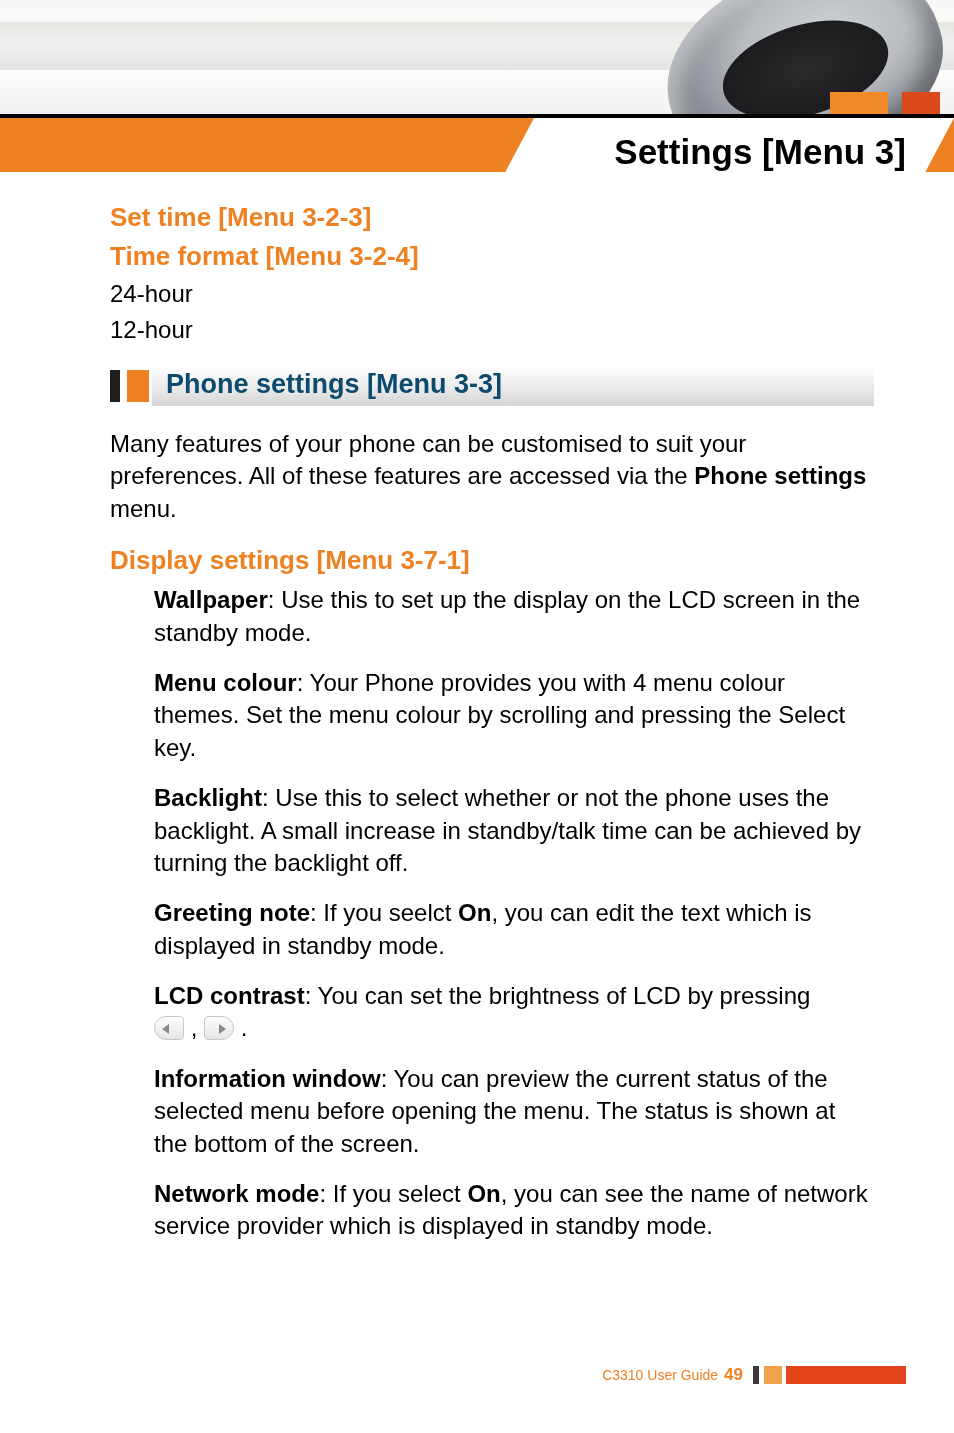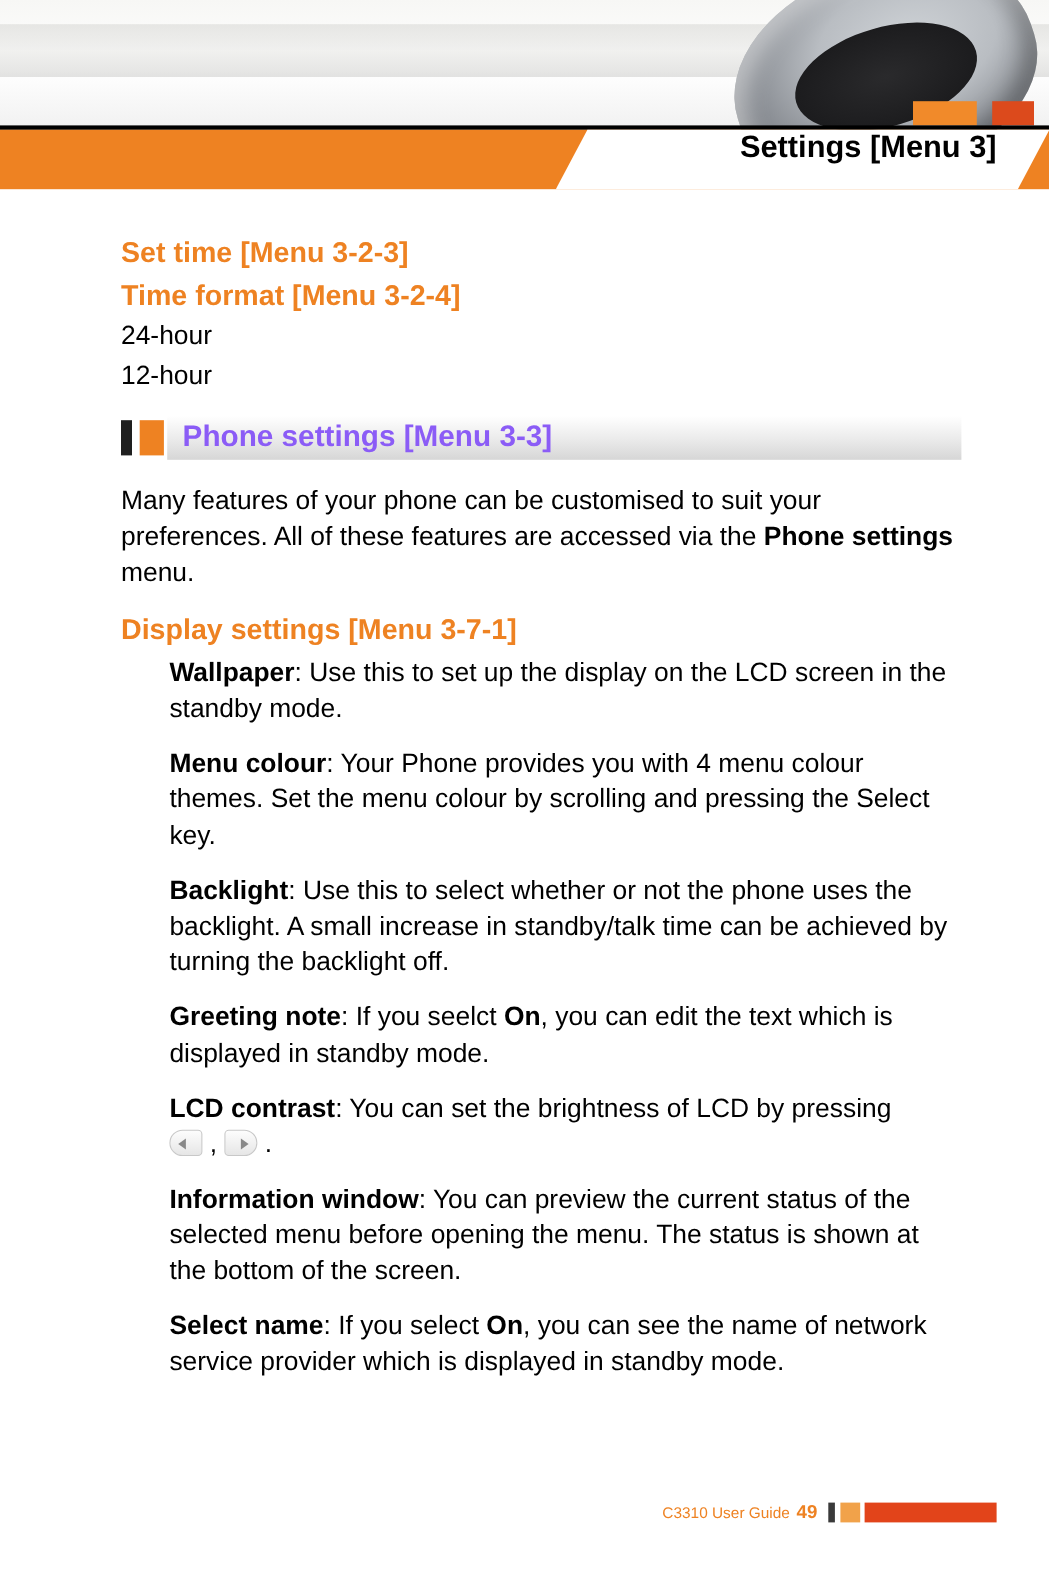"Settings [Menu 3]" .chapter-title { font-size: 28px -> 35px; top: 118px -> 132px }
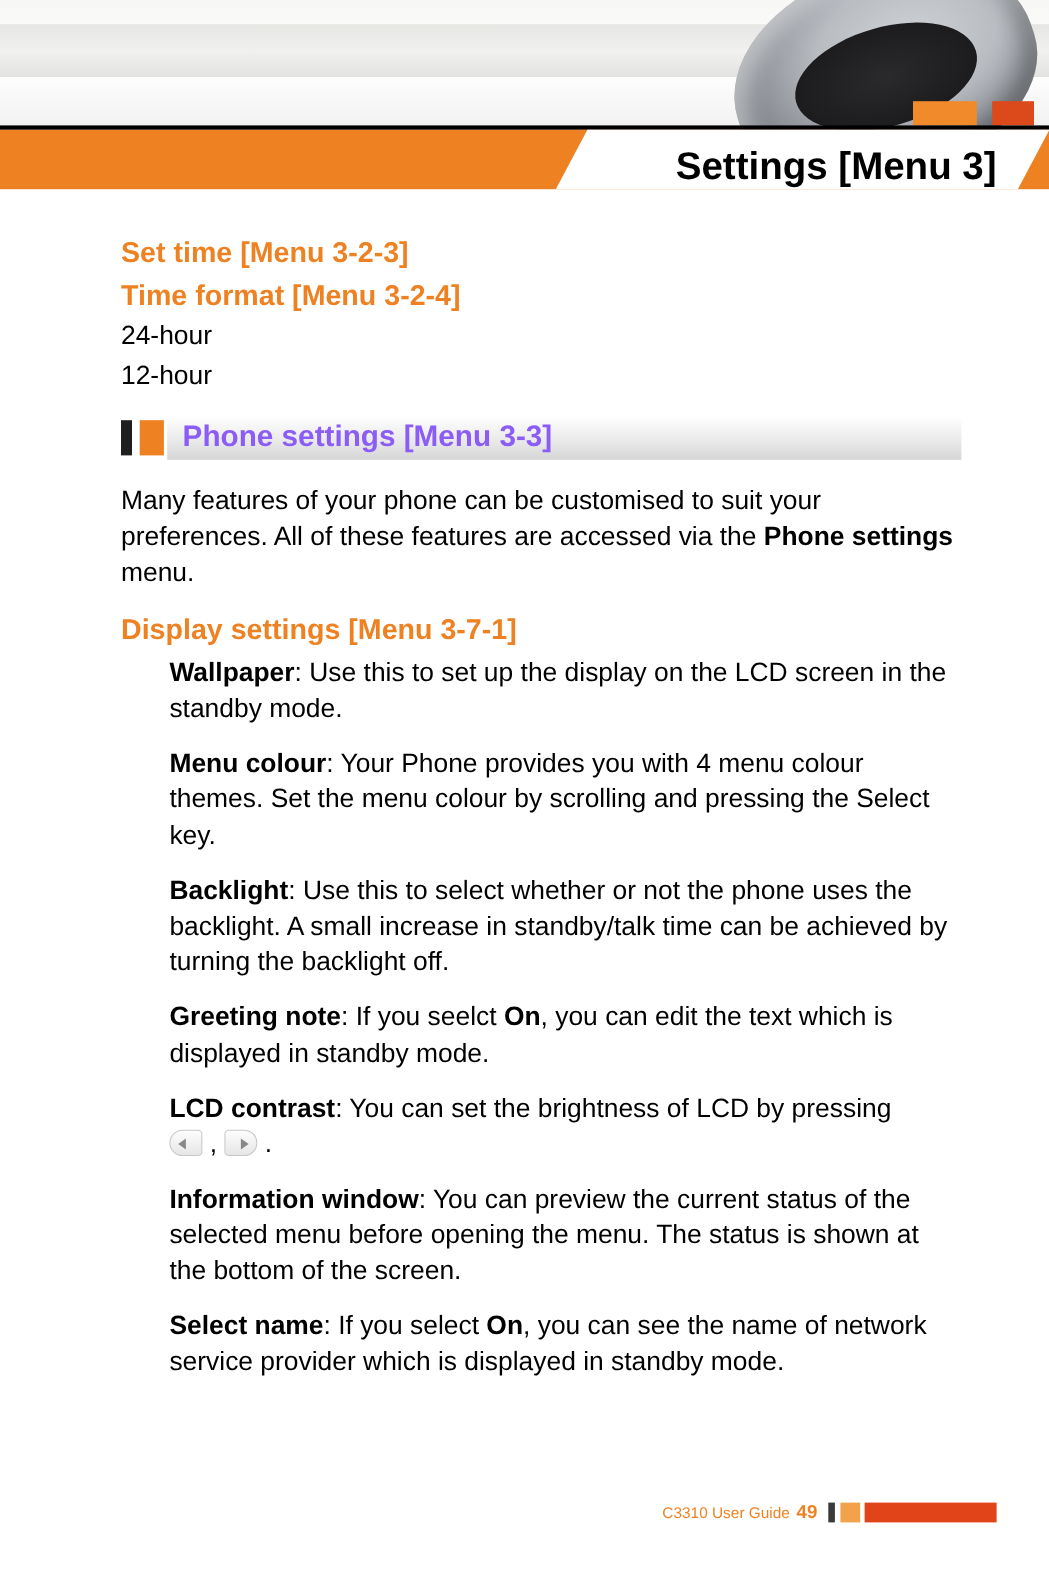"Set time [Menu 3-2-3]" .content { top: 212px -> 200px }
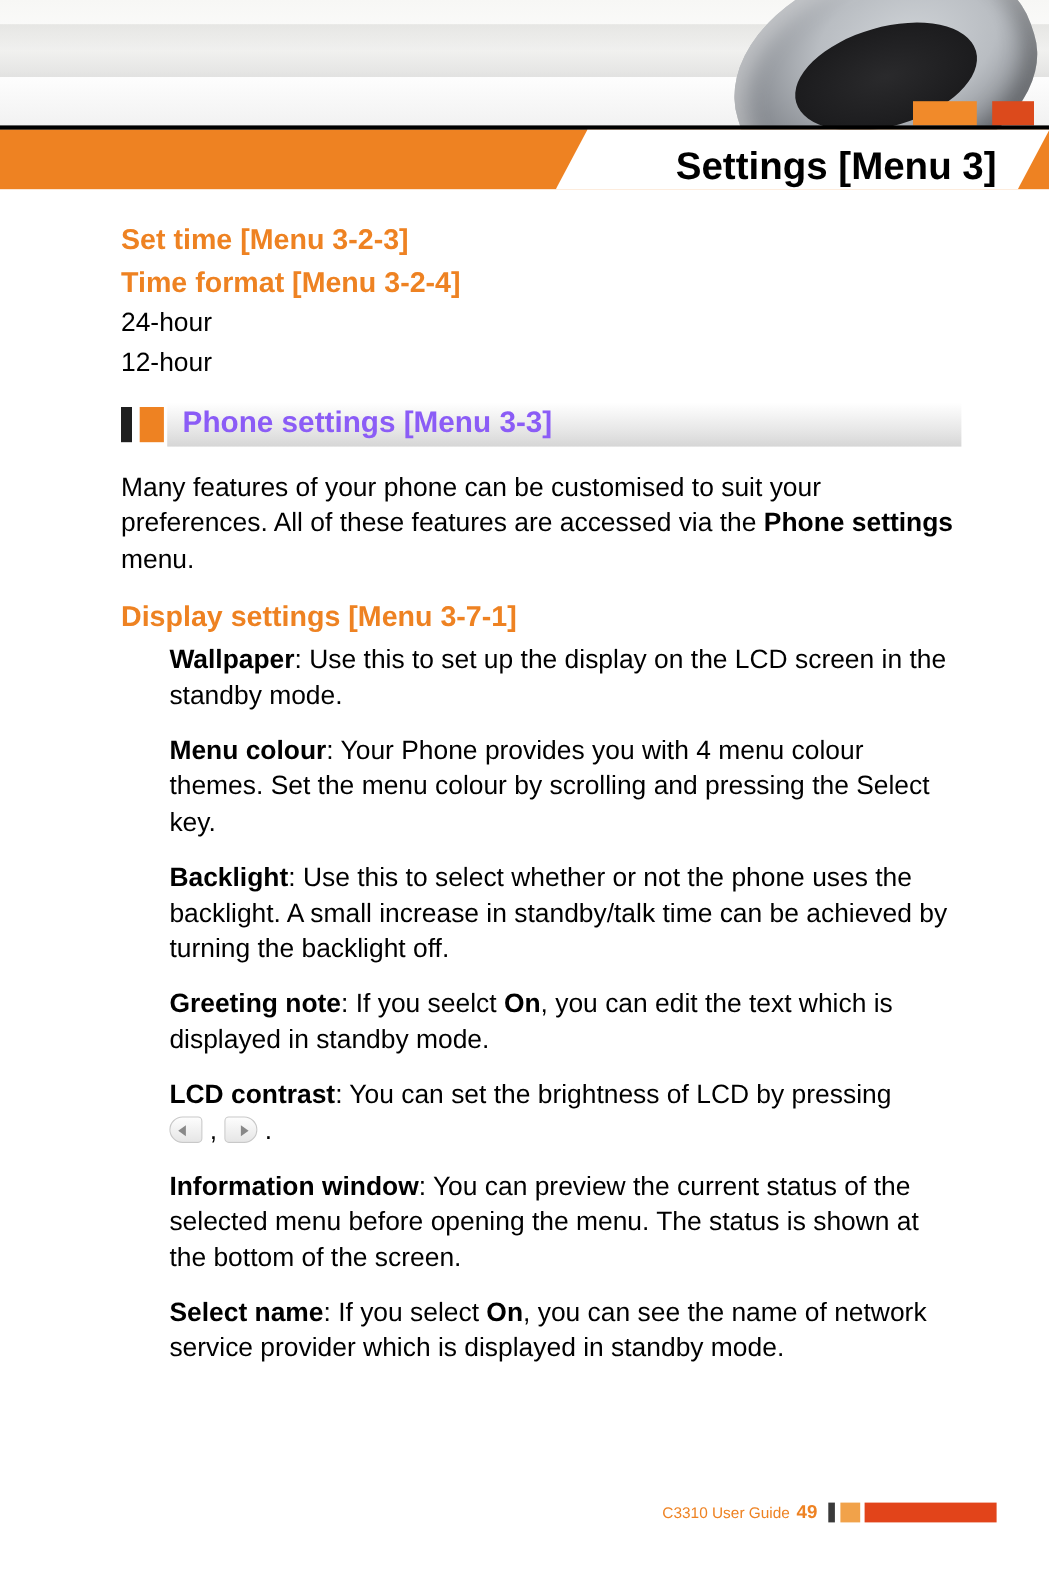"Phone settings [Menu 3-3]" .sect-title { color: #8b5cf6 -> #0c4a6e }
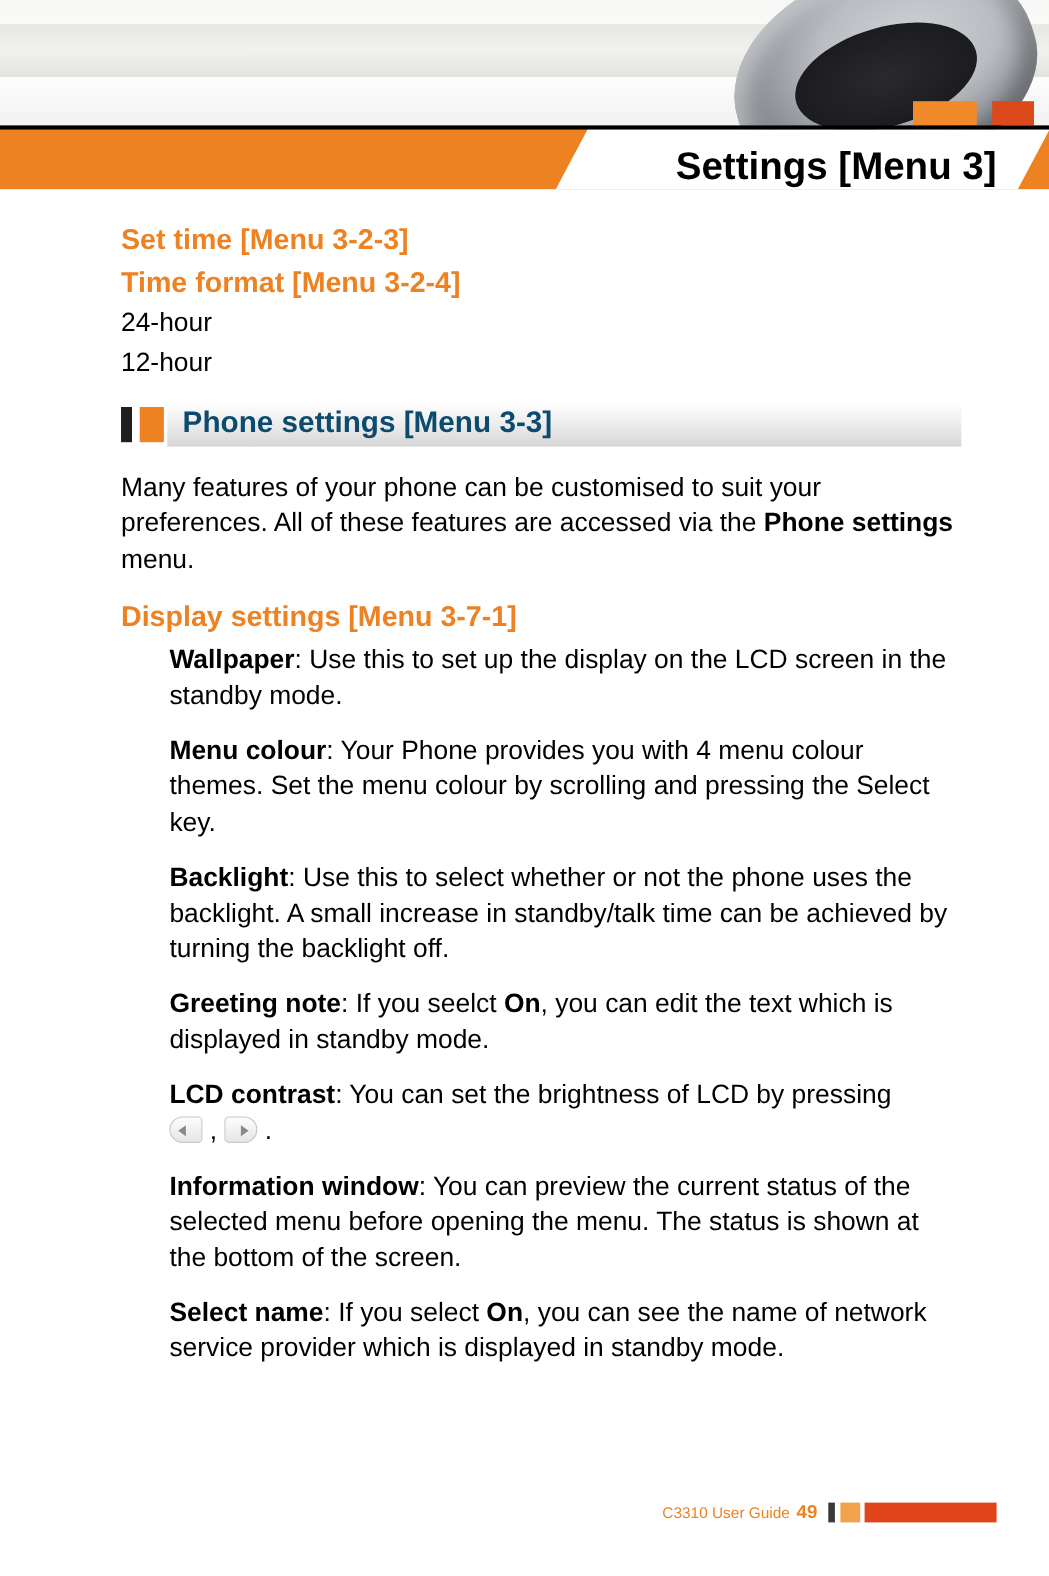"Select name" strong { text: Select name -> Network mode }
